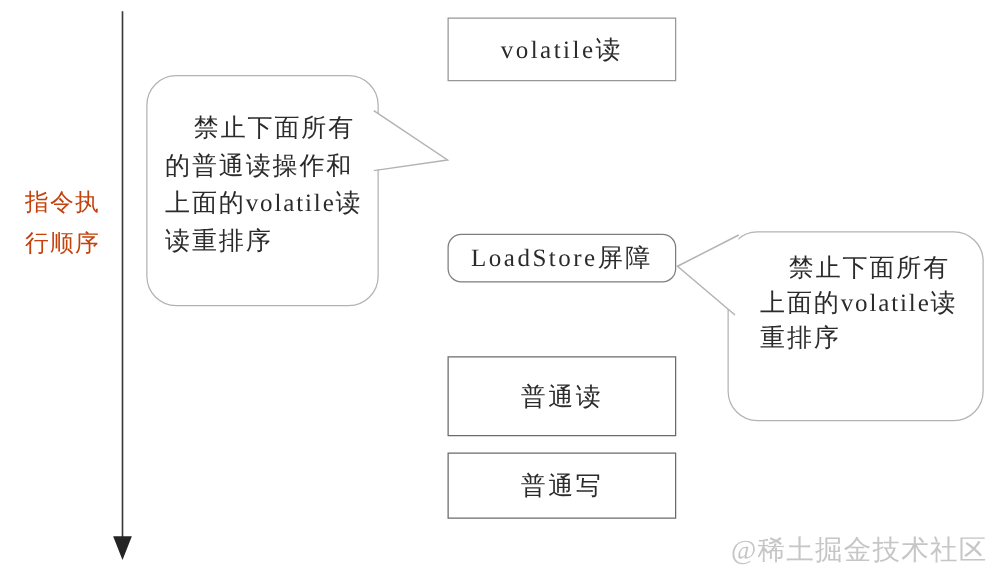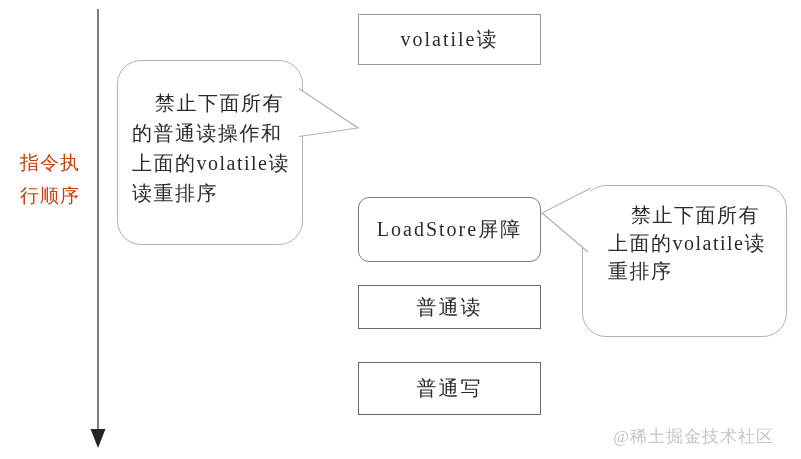"LoadStore屏障" .box-loadstore-barrier { height: 65px -> 39px; margin-top: 10px -> none }
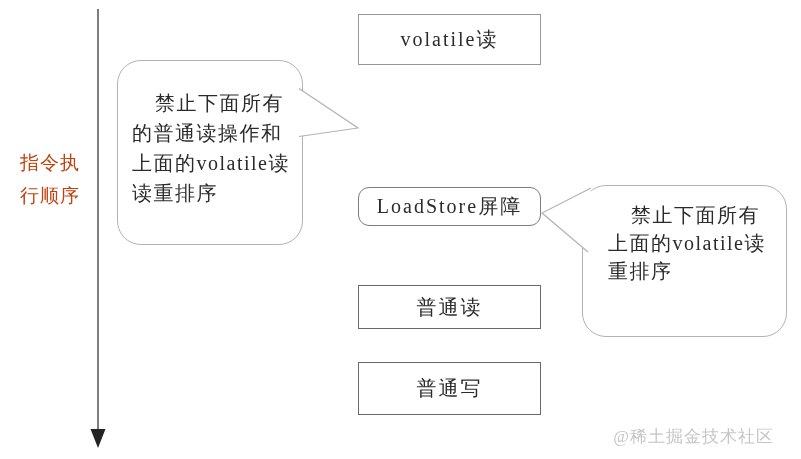"普通读" .box-normal-read { height: 44px -> 64px }
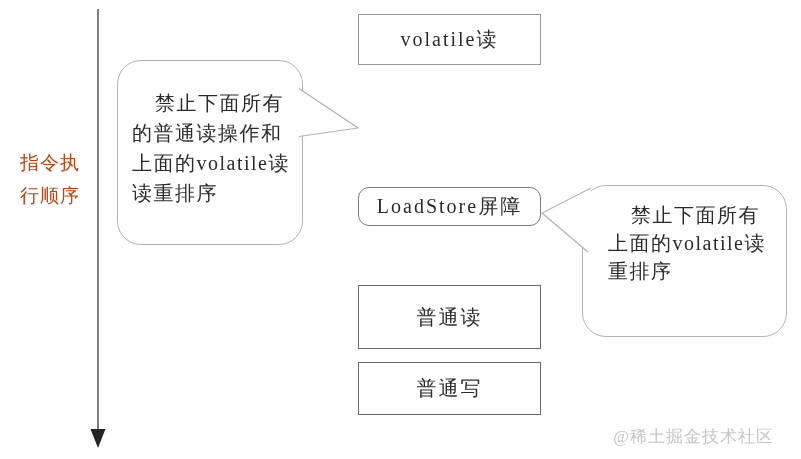"@稀土掘金技术社区" .watermark { font-size: 17px -> 22px; right: 27px -> 11px }
